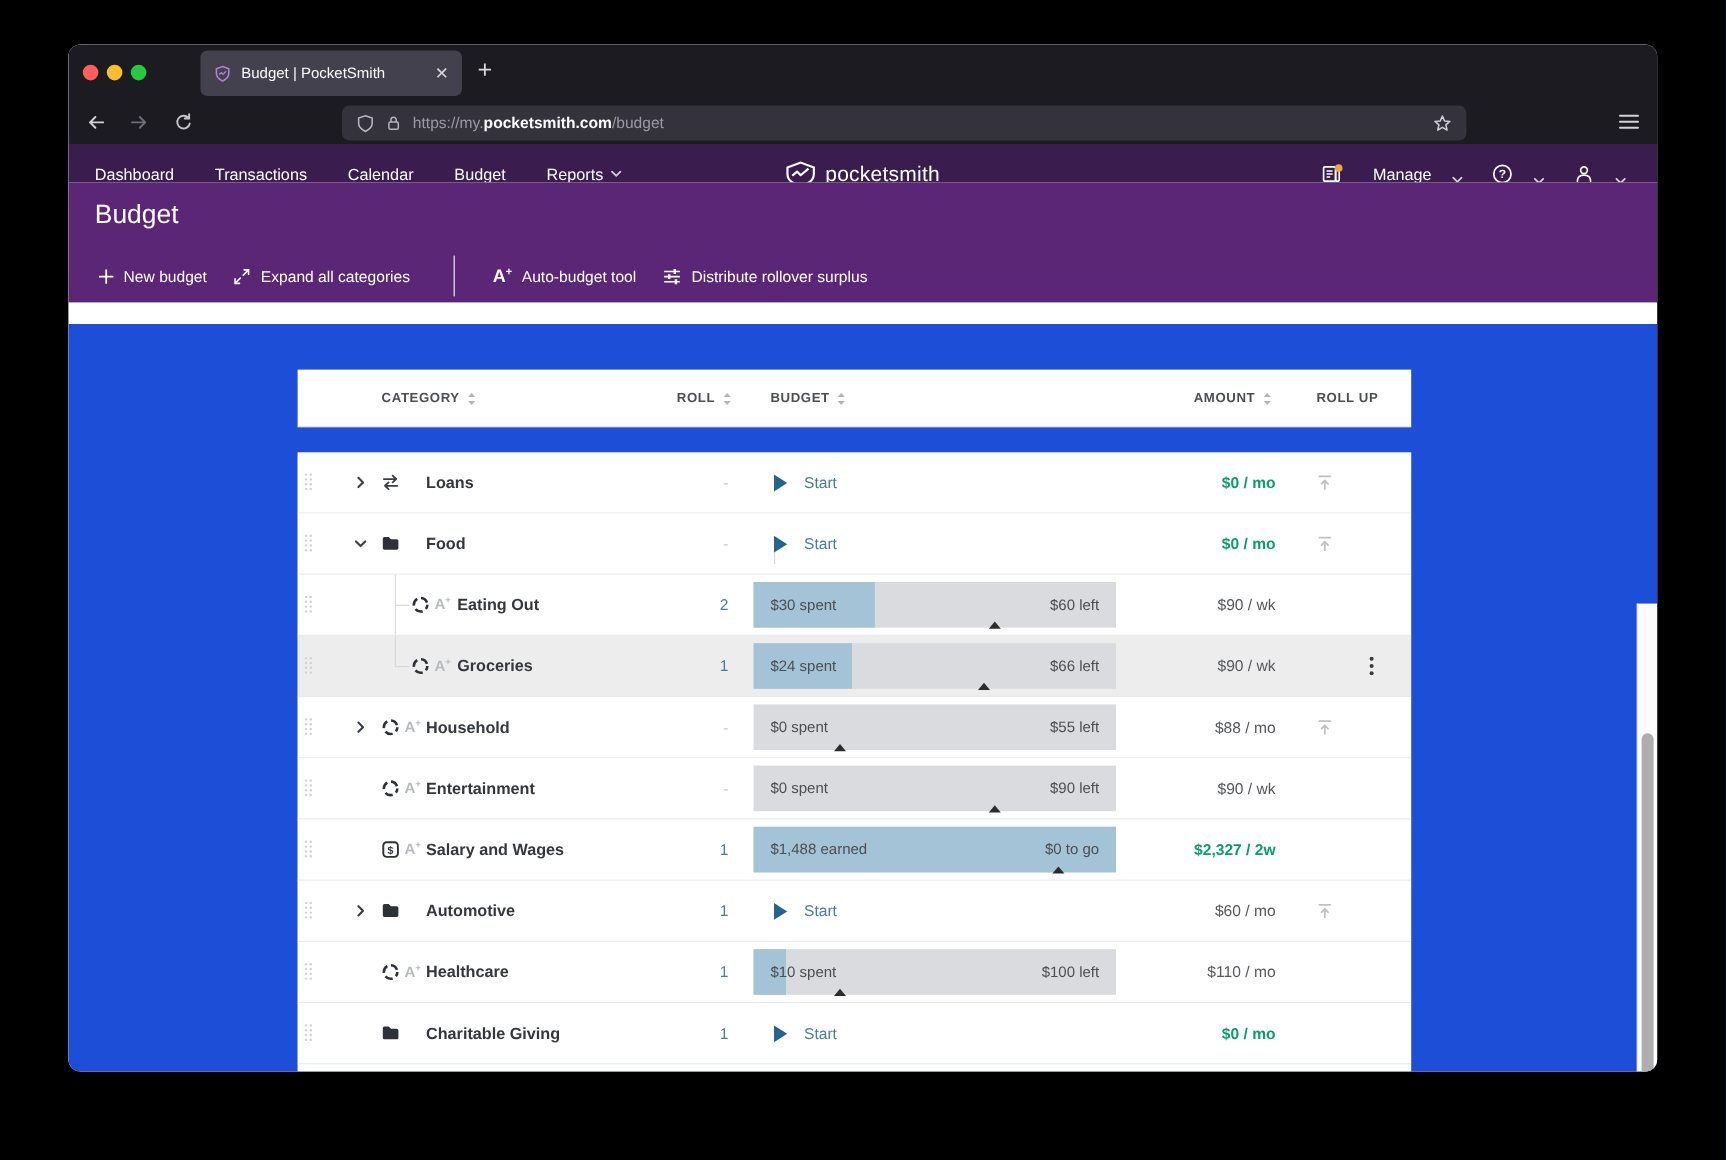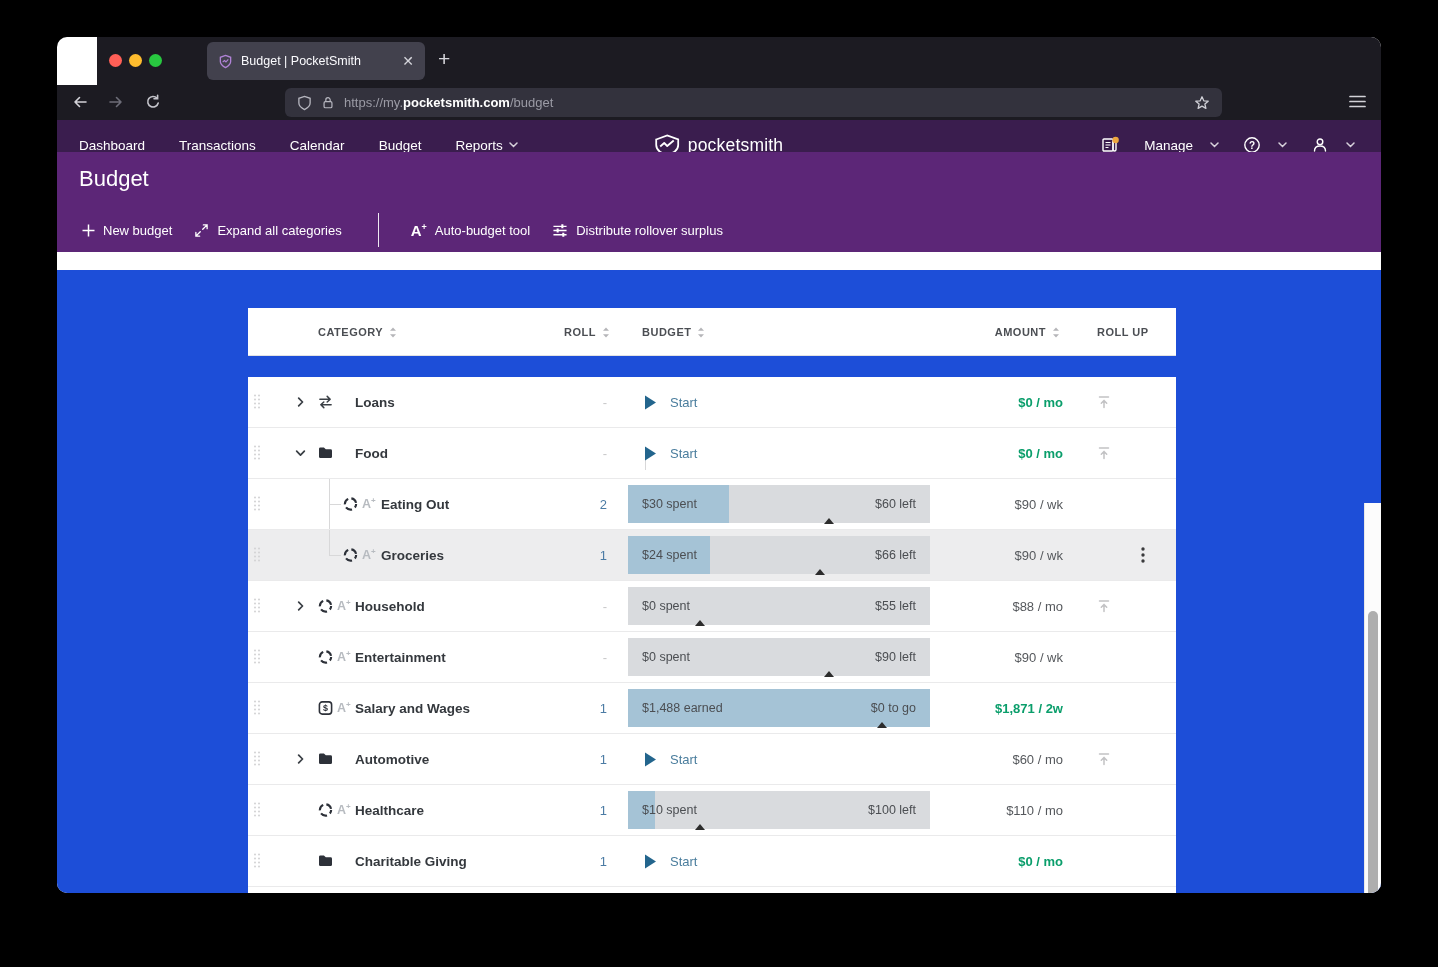"Budget | PocketSmith" .tabbar { margin-left: 40px -> none }
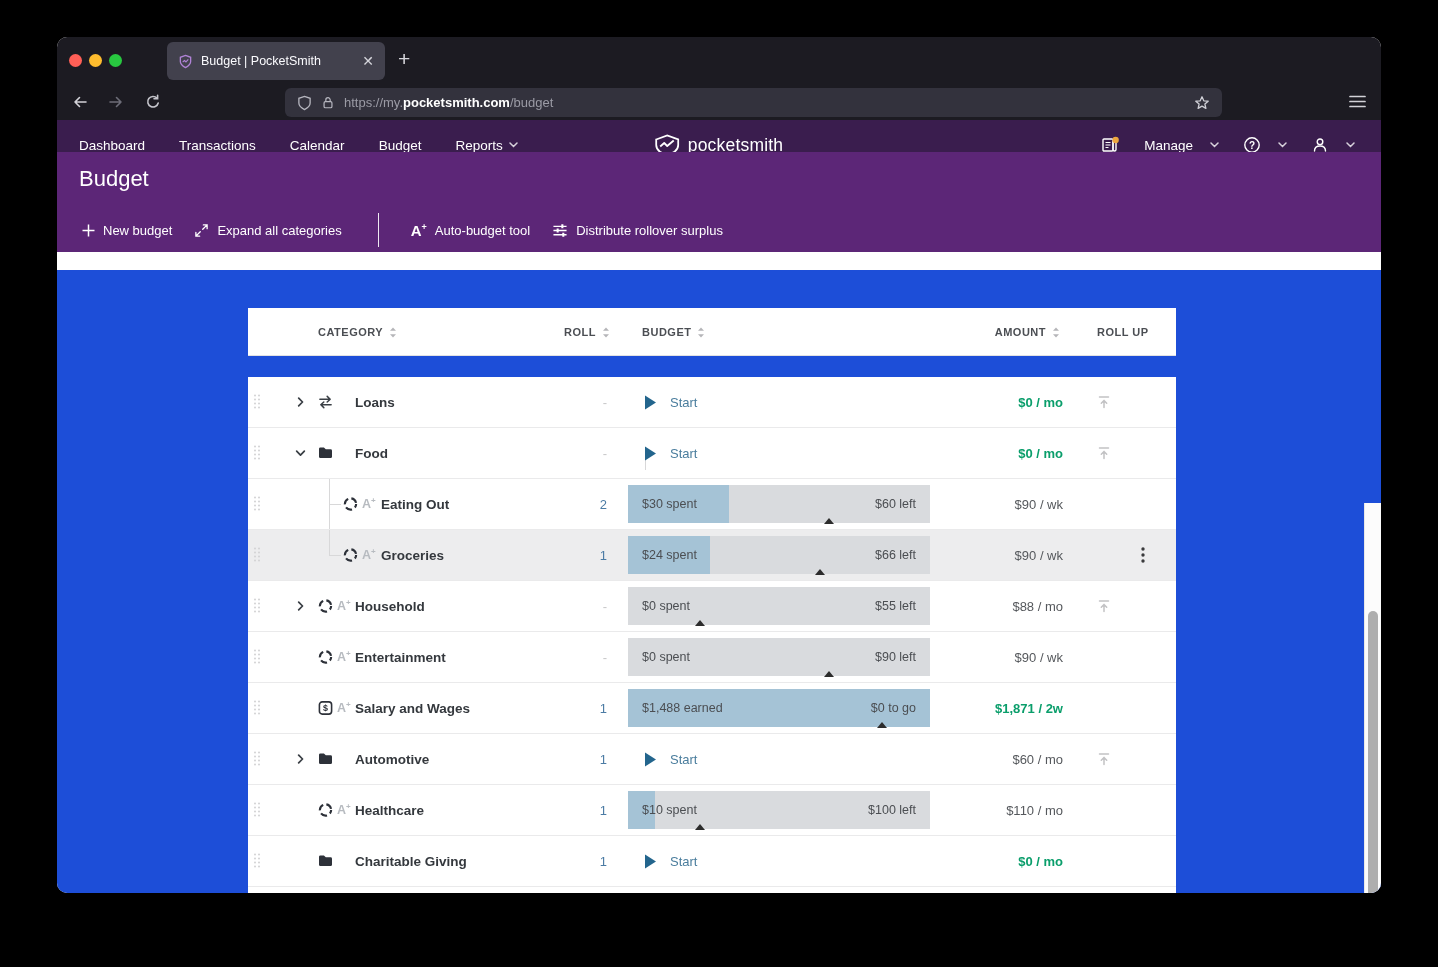"Manage" .nav-group { align-items: center -> flex-end }
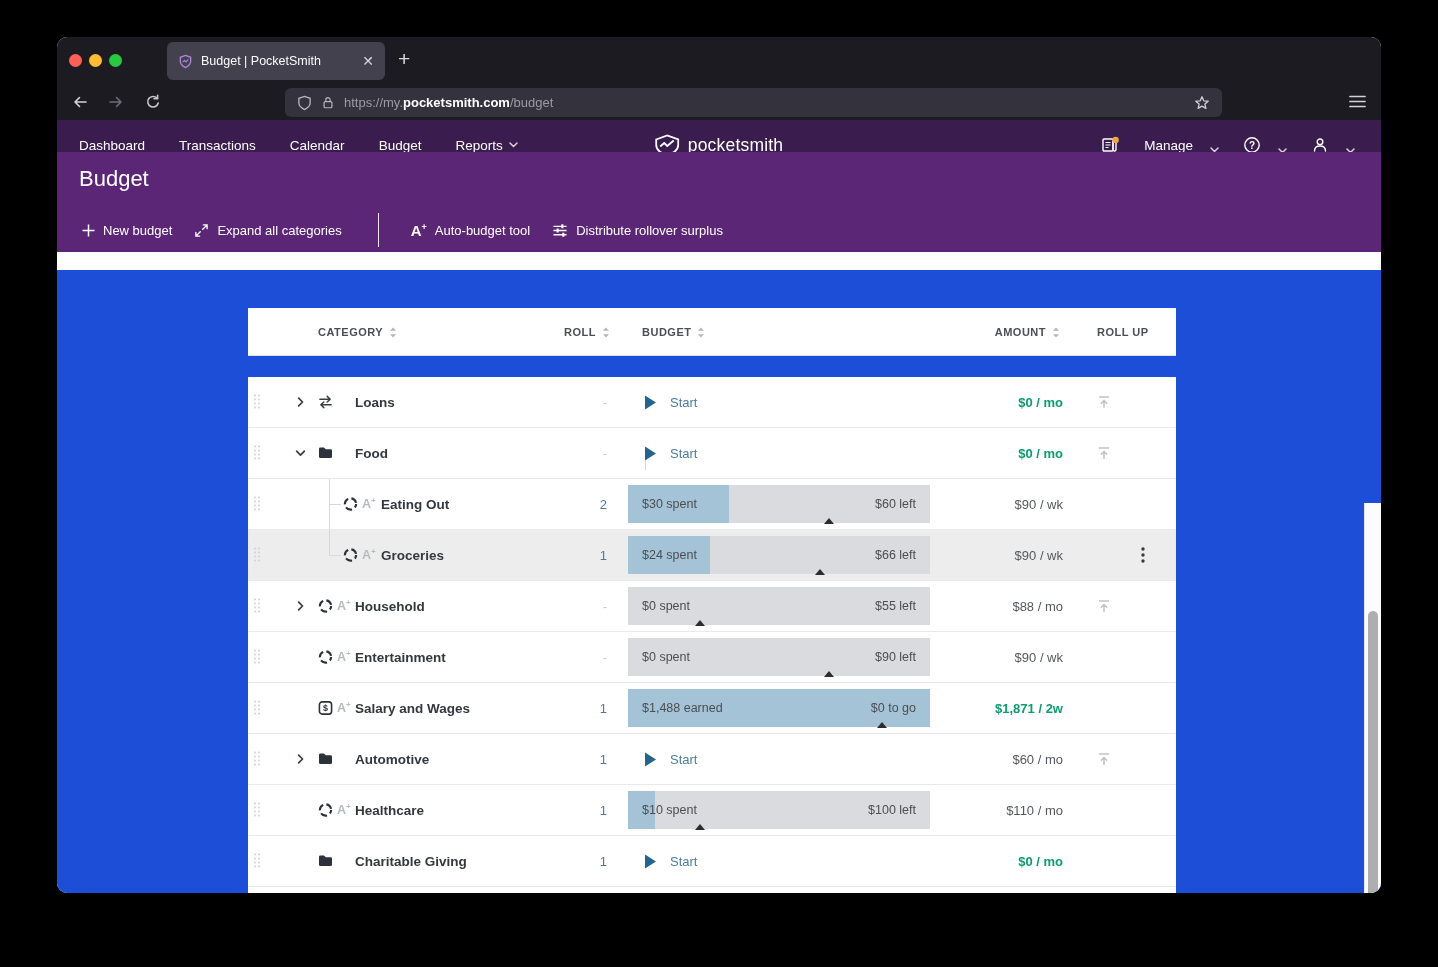"$1,871 / 2w" span.amount { text: $1,871 -> $2,327 }
